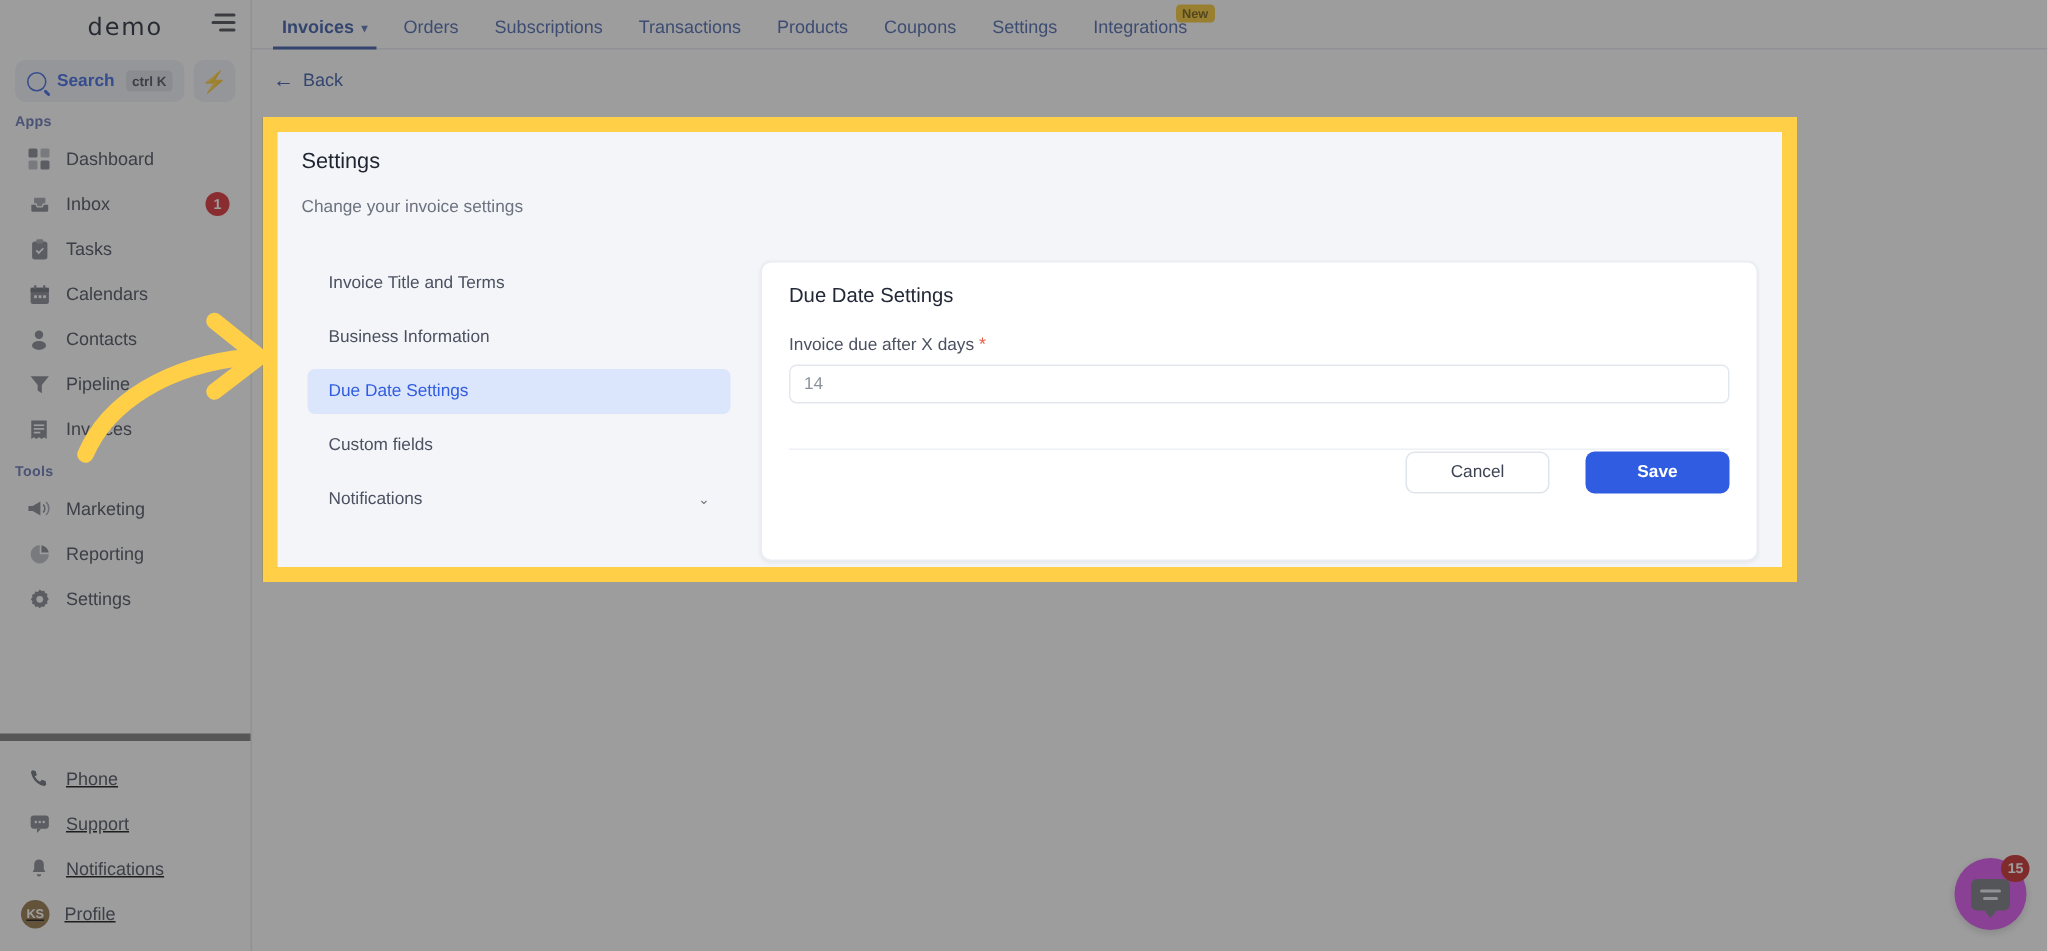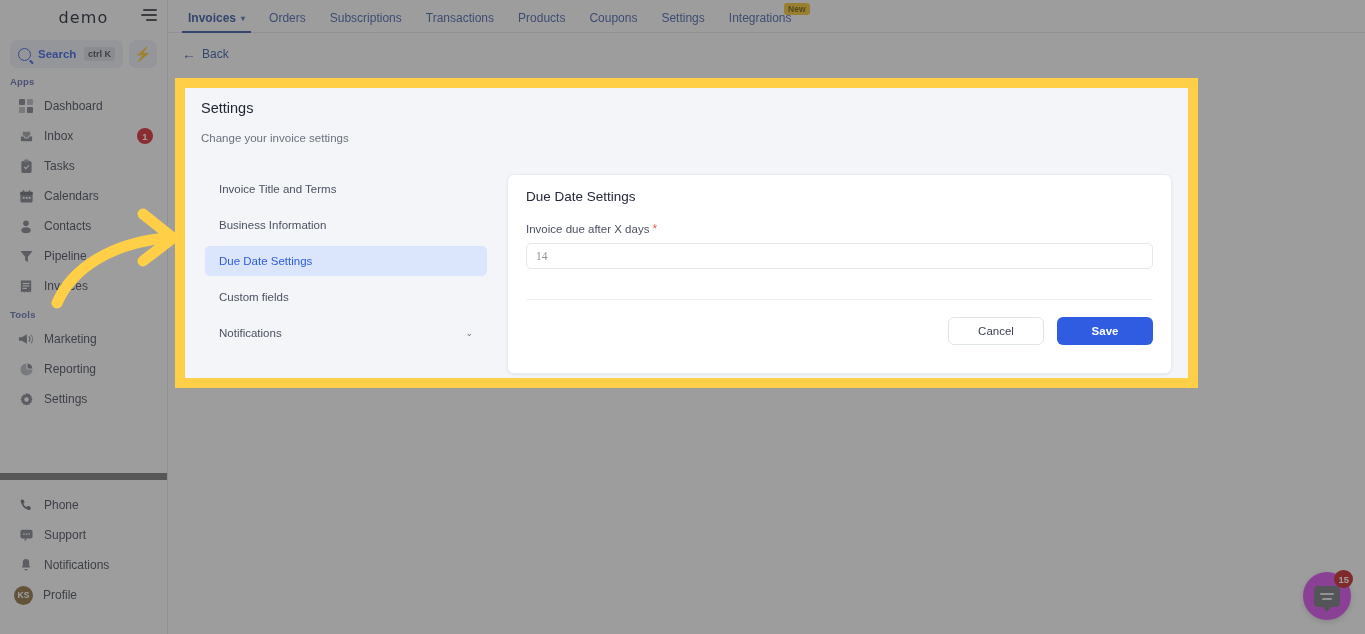"14" .text-input { font-family: Liberation Serif, serif -> Liberation Sans, sans-serif }
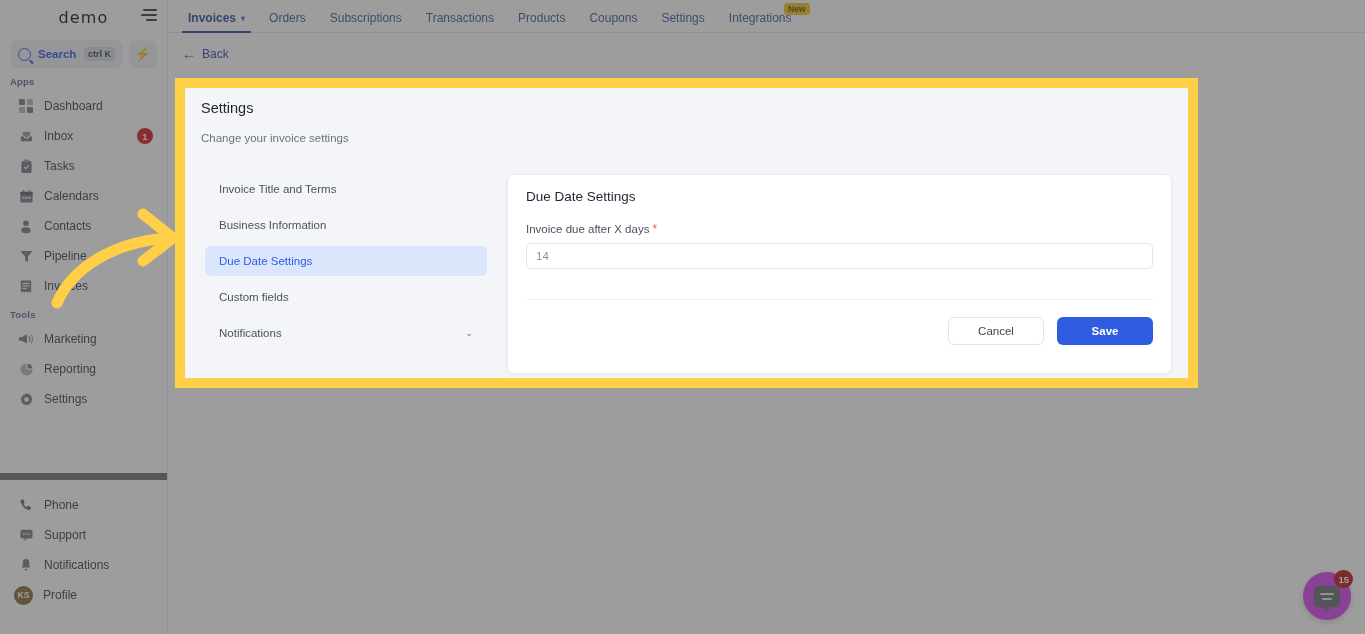"Cancel" .card-actions { gap: 13px -> 24px; margin-top: 17px -> 1px }
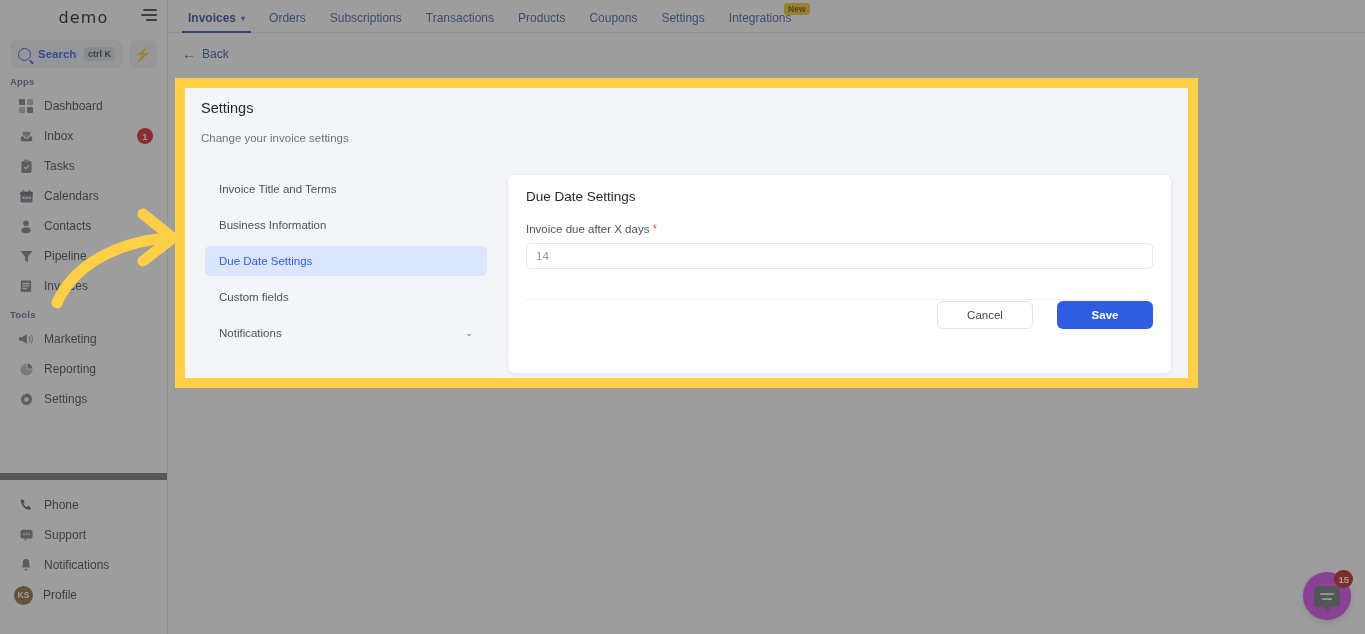"Phone" .sidebar-bottom { border-top: 7px solid #737373 -> 5px solid #737373; padding: 10px 0 24px 0 -> 10px 0 10px 0; text-decoration: none -> underline }
